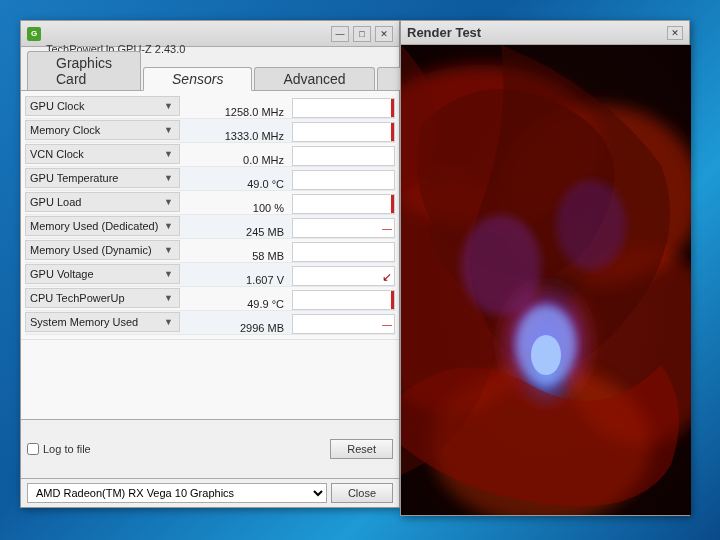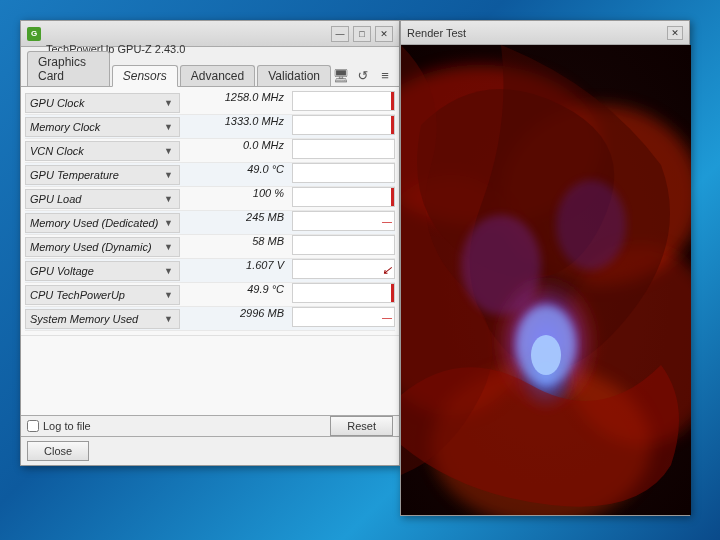"Render Test" .render-title-text { font-size: 11px -> 13px; font-weight: none -> bold }
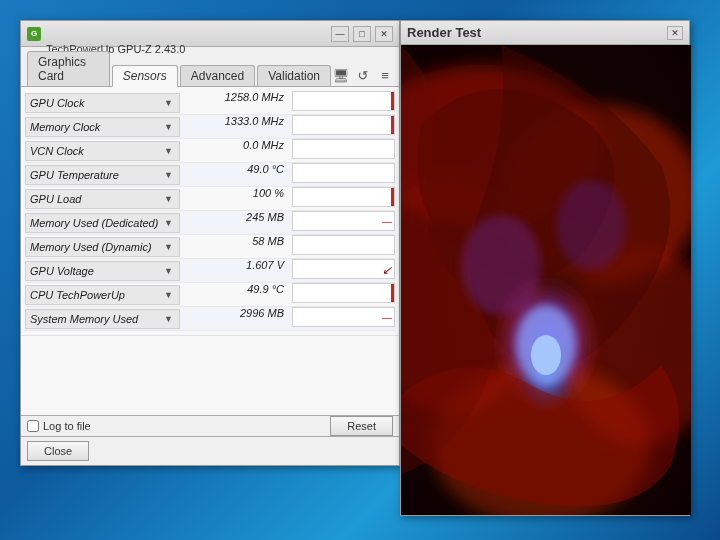"Graphics Card" .tab { font-size: 12px -> 14px; padding: 3px 10px -> 3px 28px }
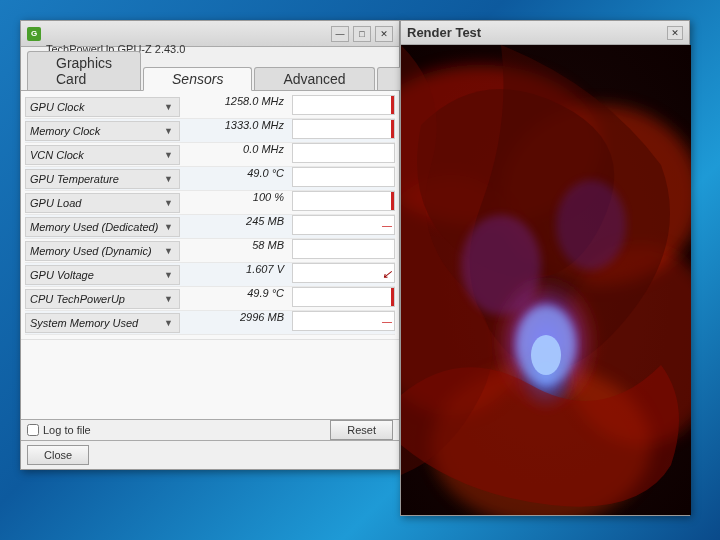"GPU Clock" .sensor-row { align-items: flex-start -> flex-end; font-style: italic -> none }
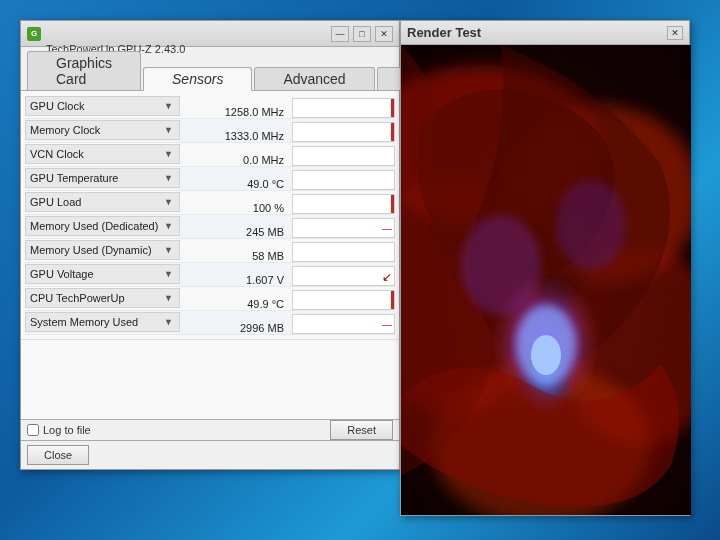"Log to file" .bottom-bar { padding: 0 6px -> 19px 6px }
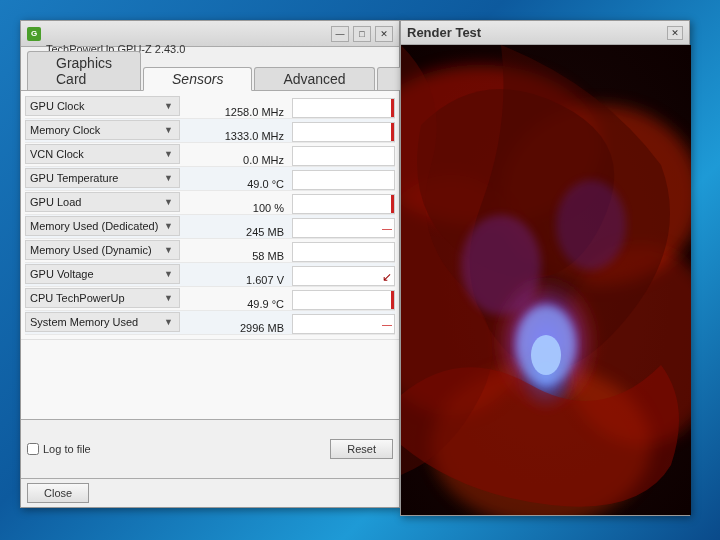"AMD Radeon(TM) RX Vega 10" select.gpu-select { html: none -> <select> <option>AMD Radeon(TM) RX Vega 10 Graphics</option> </select> }
